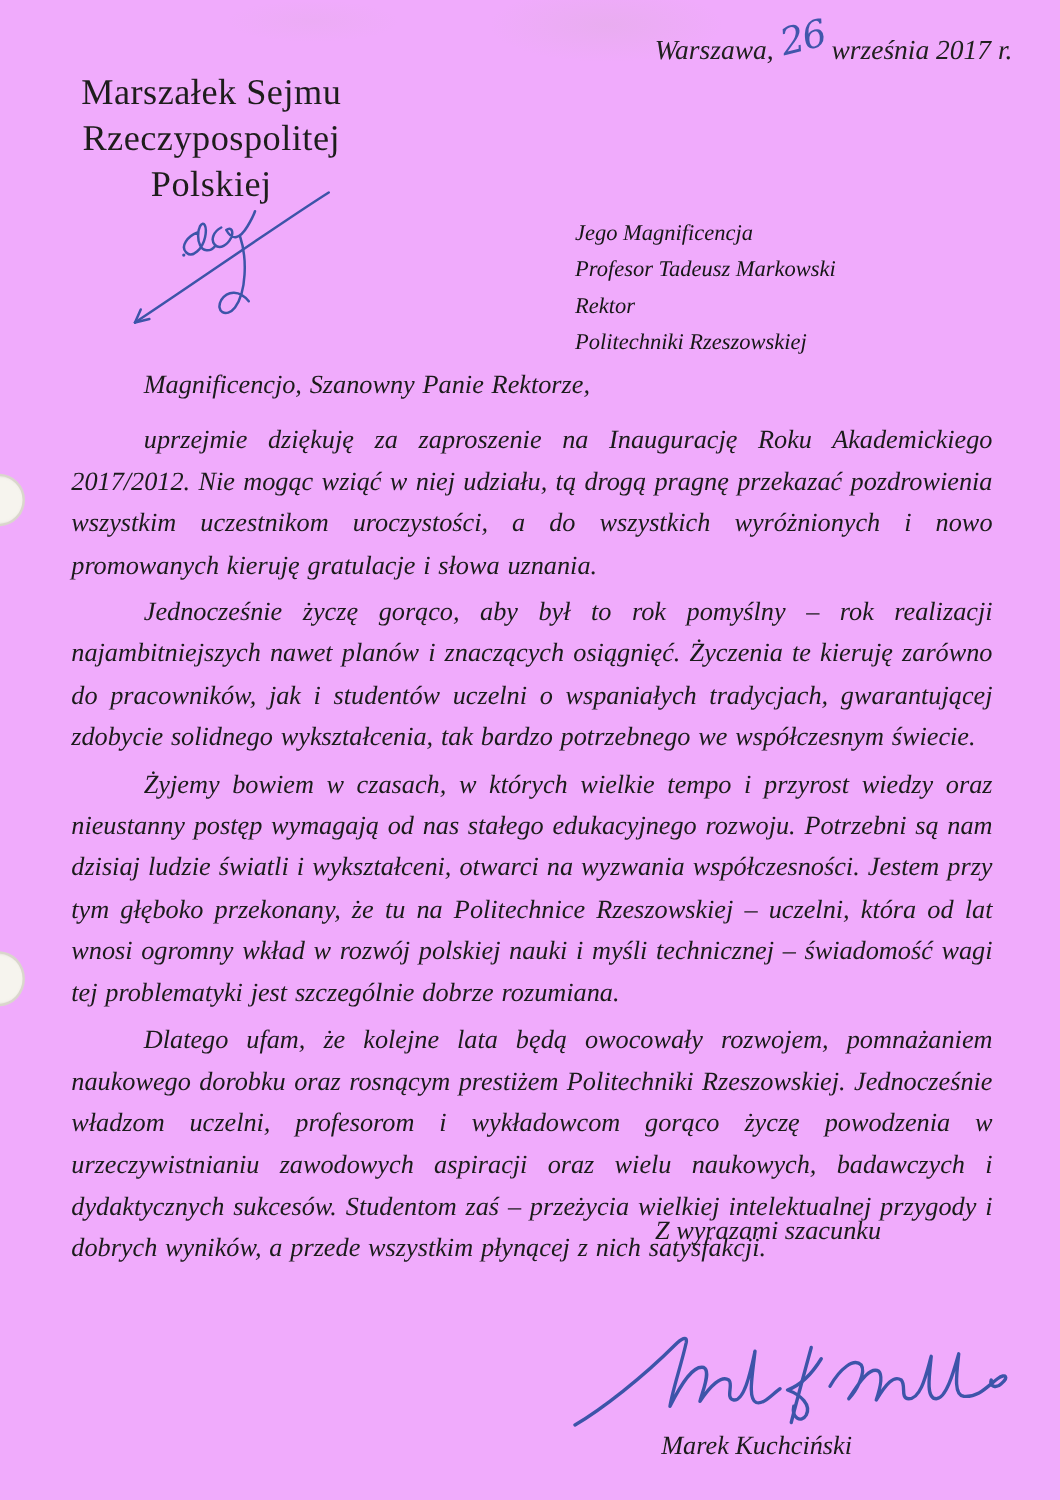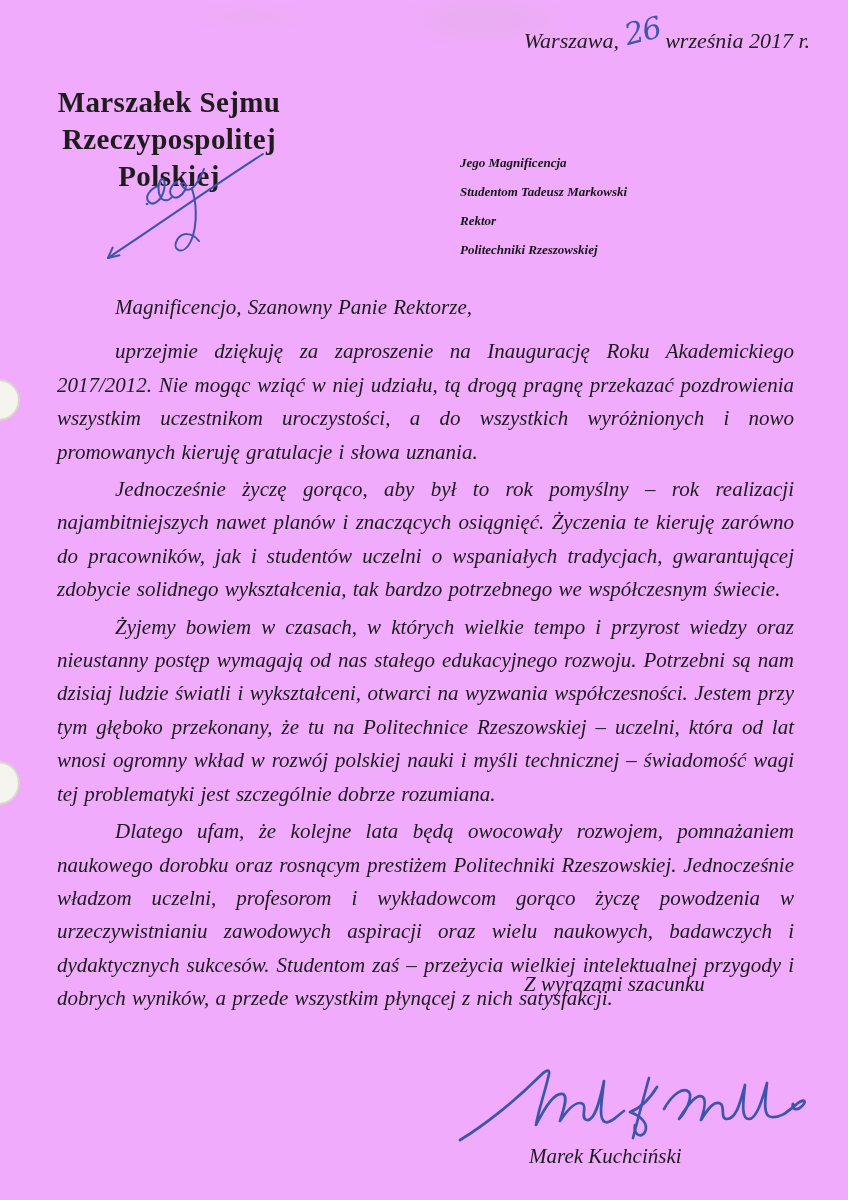"Marszałek Sejmu" .letterhead { font-weight: 700 -> 400; margin-top: 28px -> none }
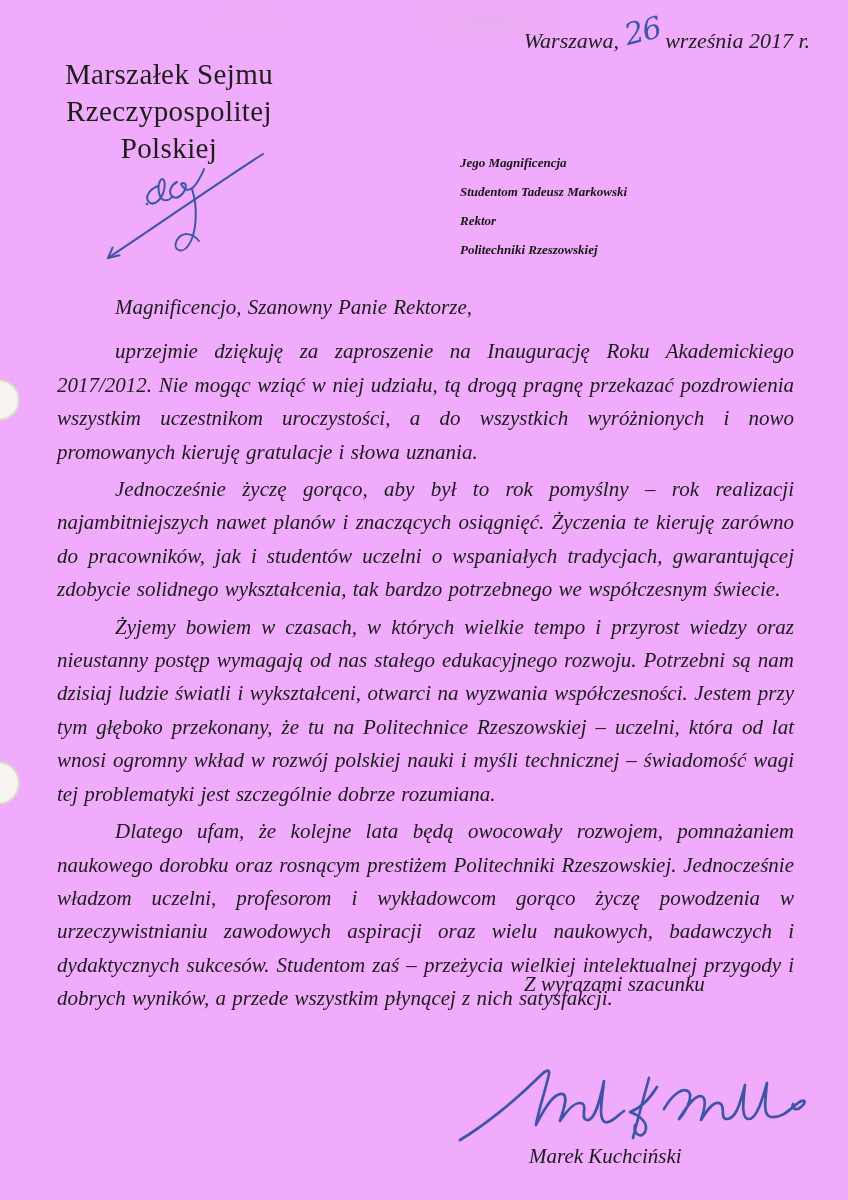"Jego Magnificencja" .addressee { font-size: 13px -> 18px; font-weight: bold -> normal; top: 148px -> 172px }
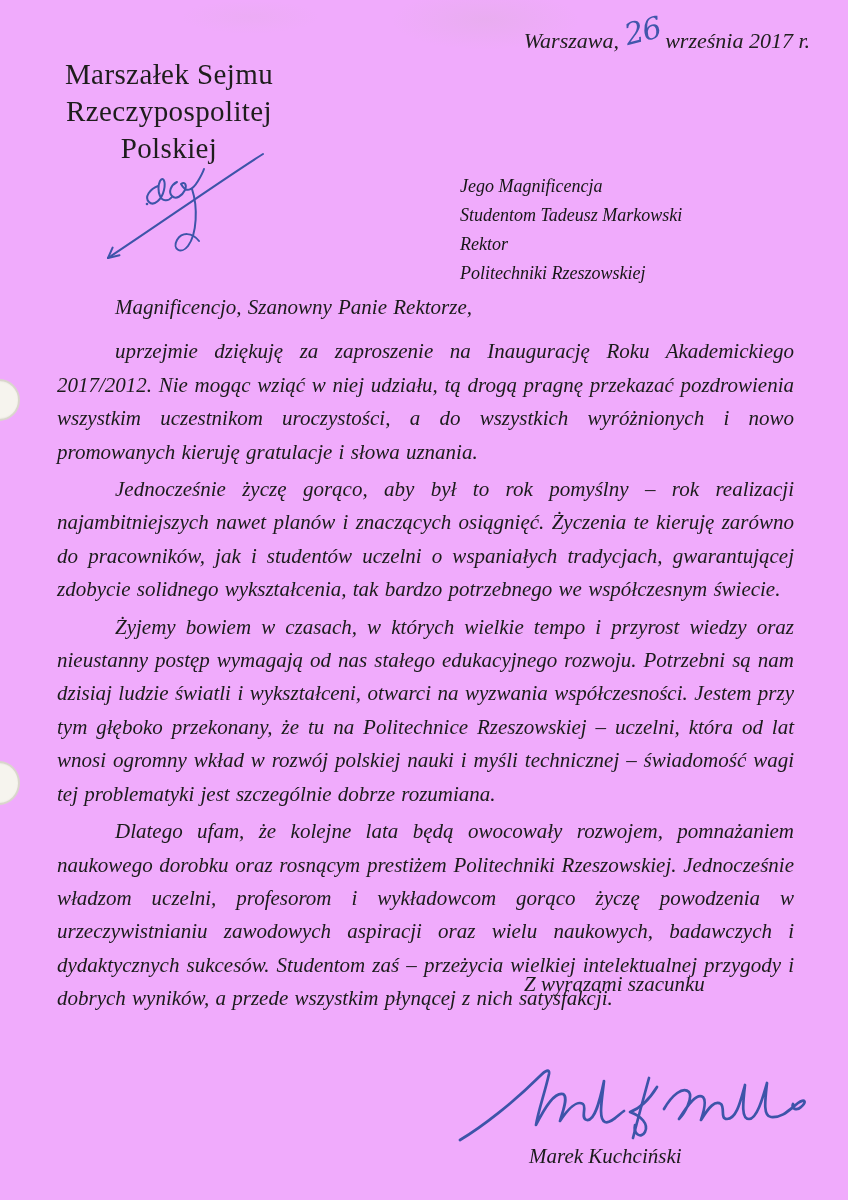"Studentom Tadeusz Markowski" div { text: Studentom -> Profesor }
